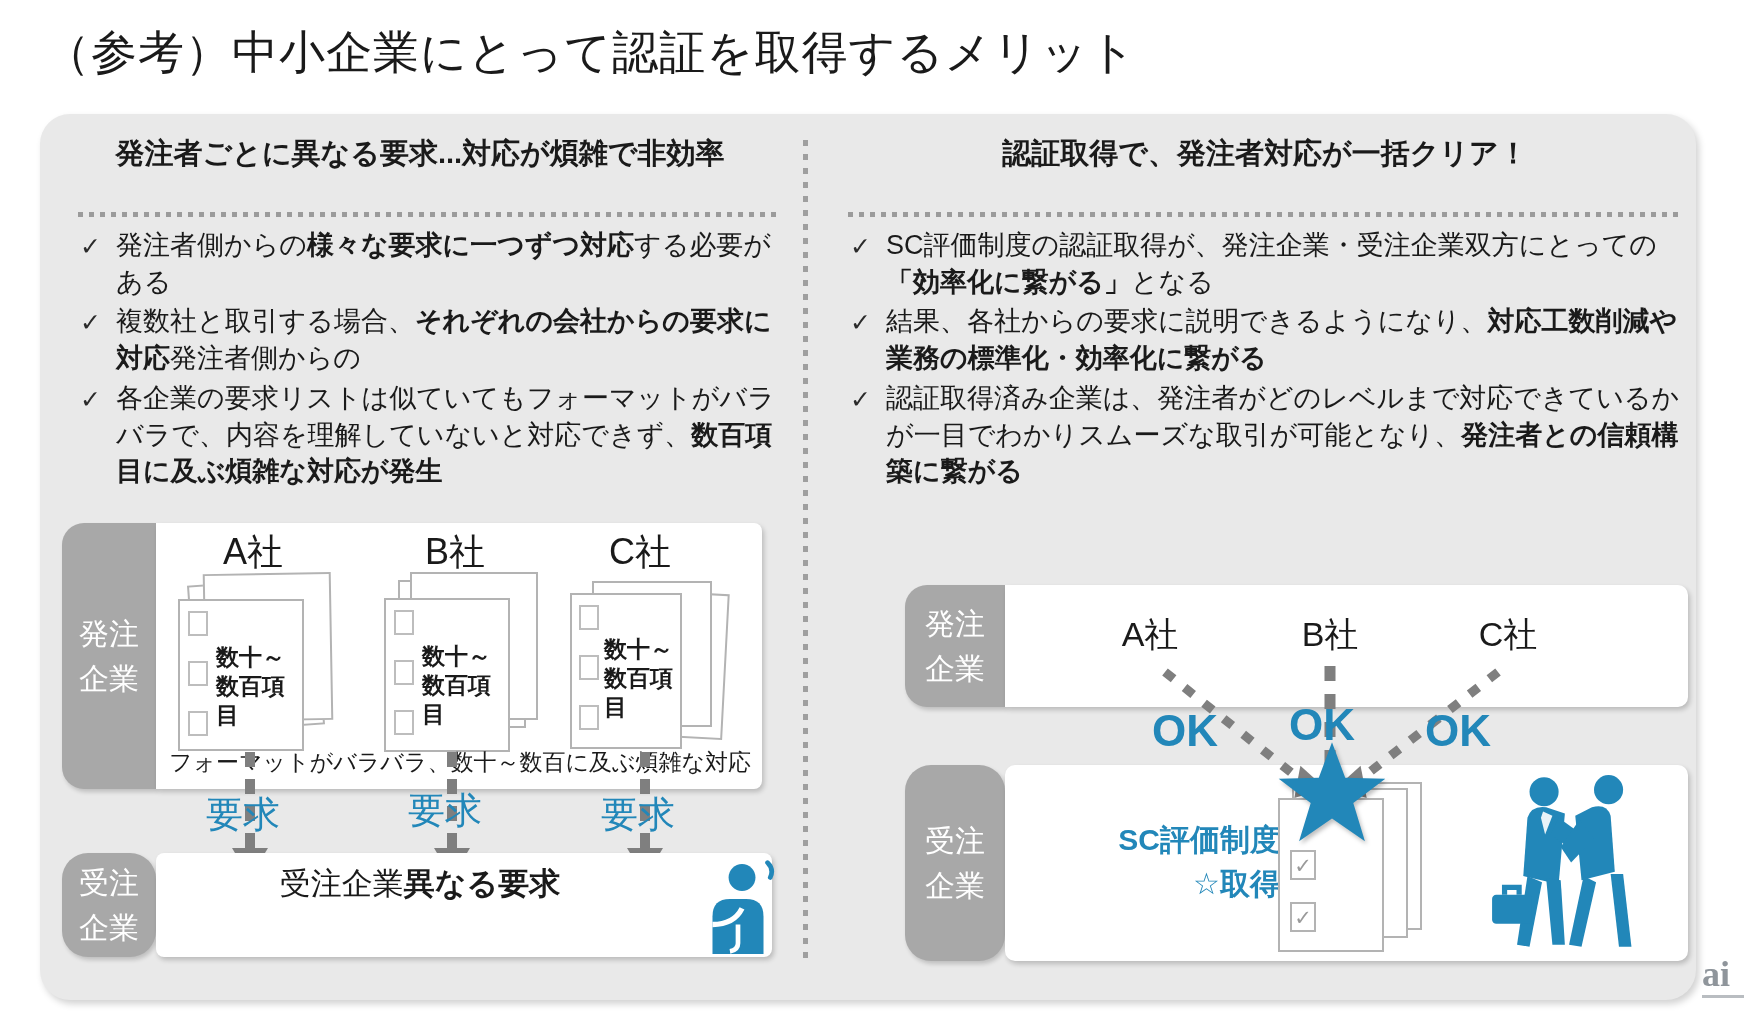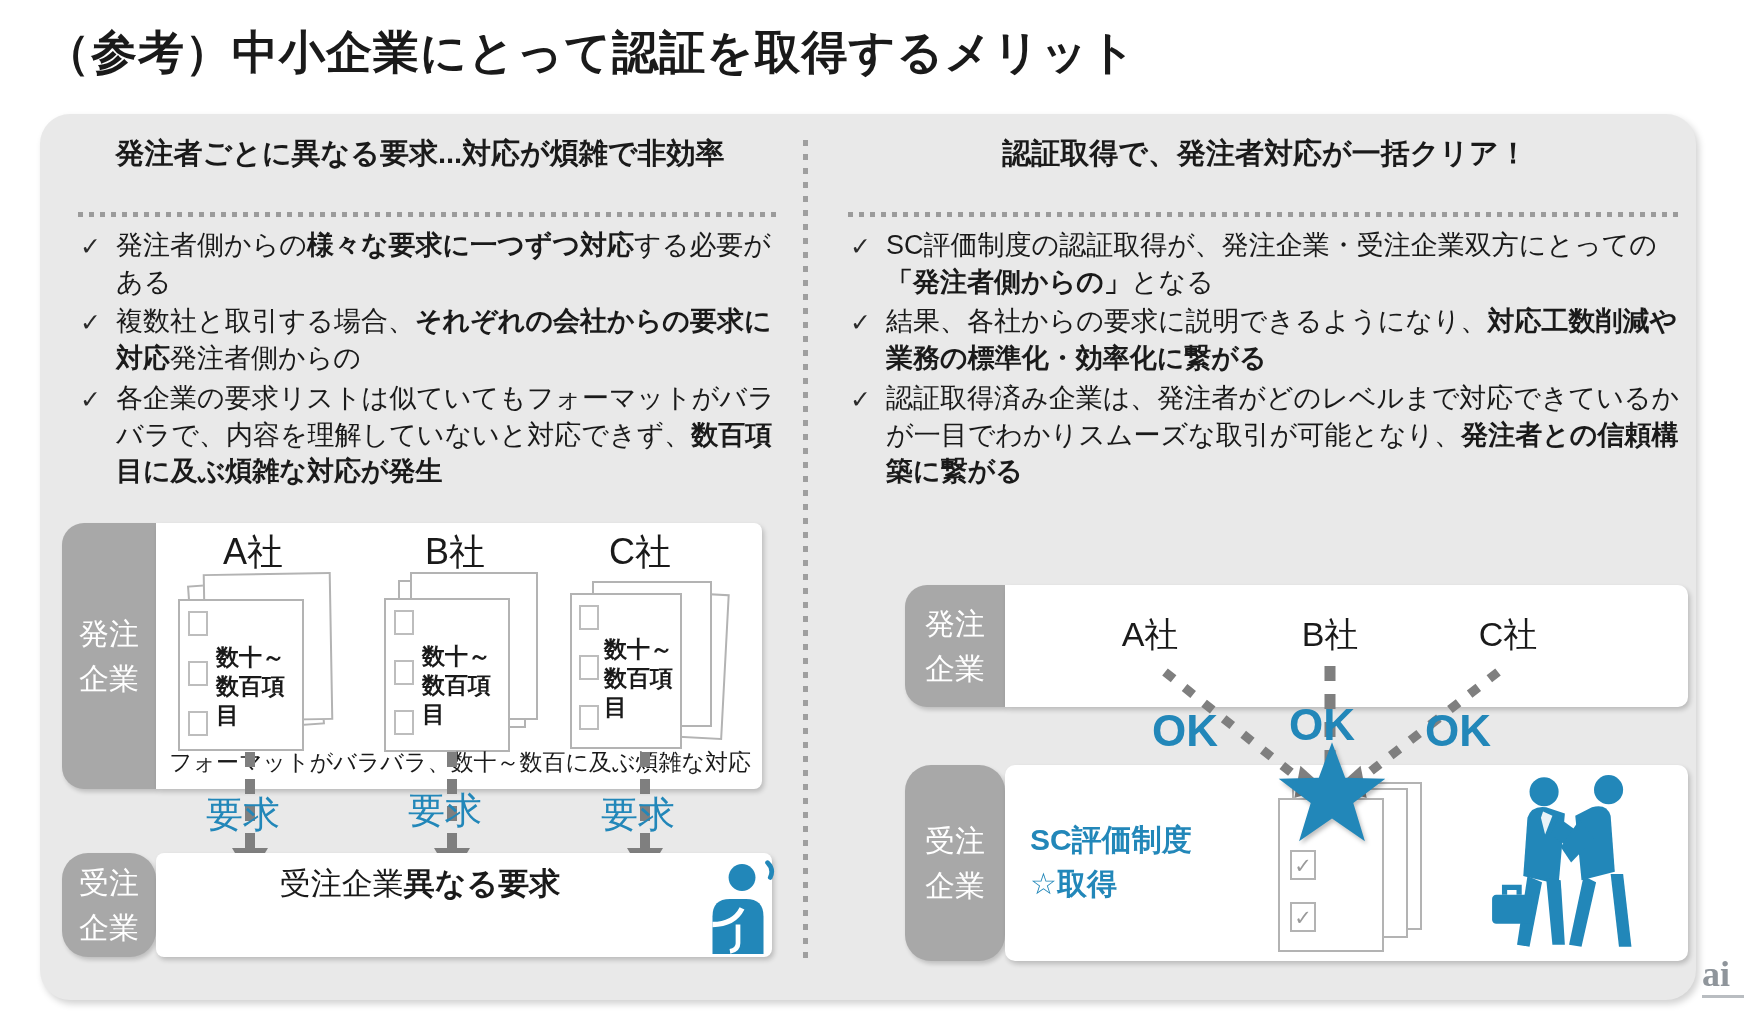"（参考）中小企業にとって認証を取得するメリット" .title { font-weight: 700 -> 400 }
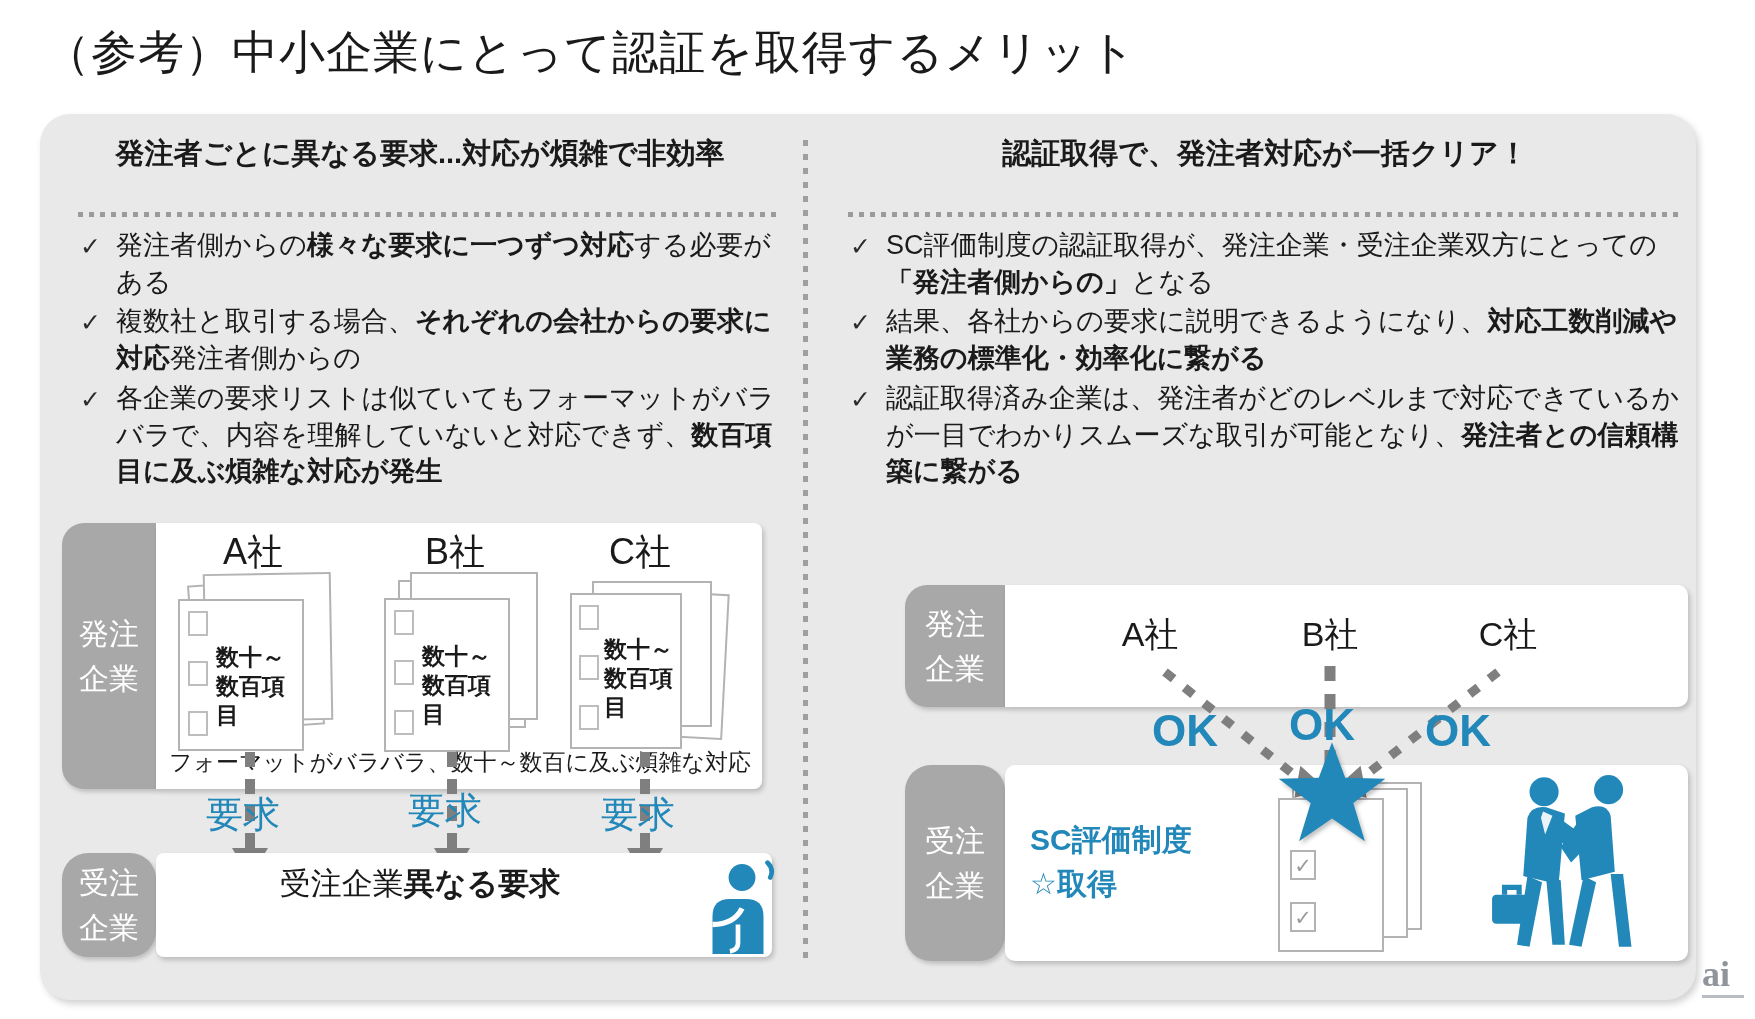"「発注者側からの」" span.b { text: 発注者側からの -> 効率化に繋がる }
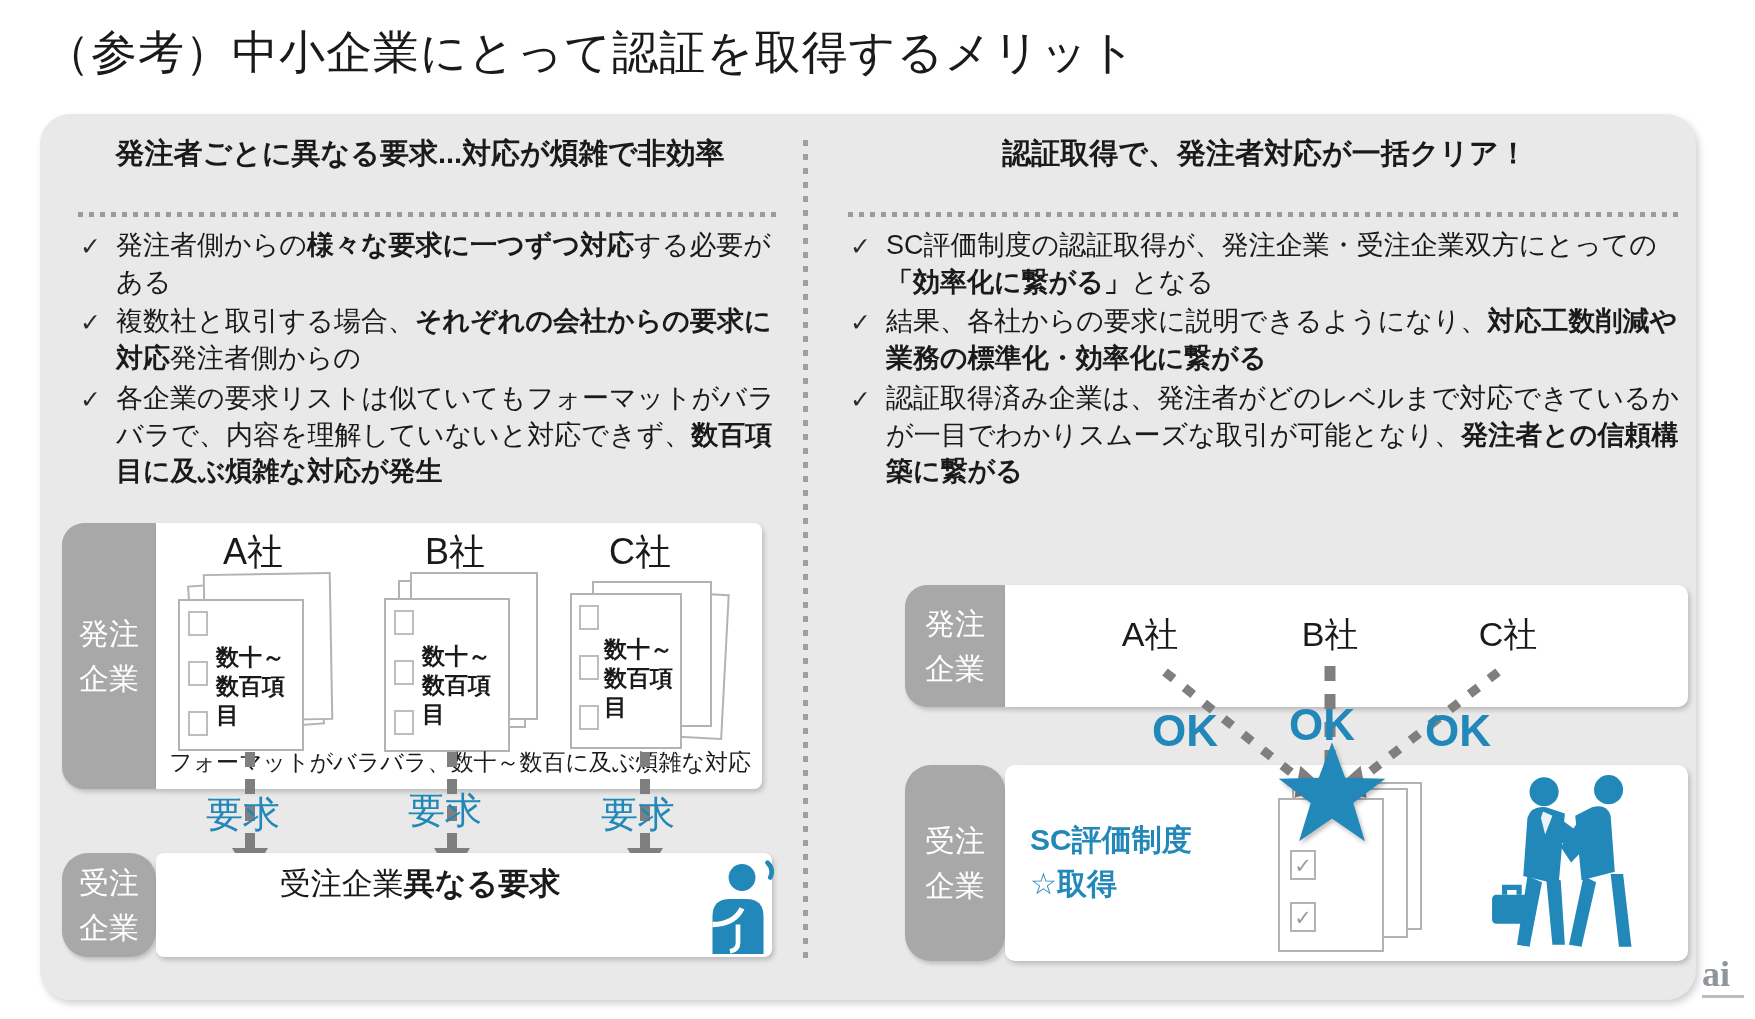"SC評価制度" .cert { text-align: left -> right }
